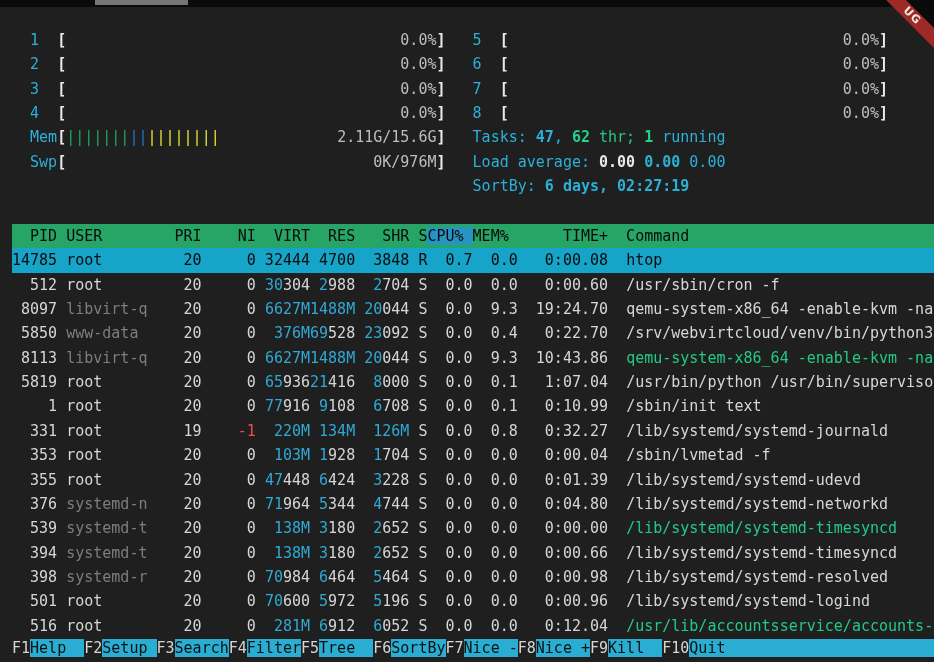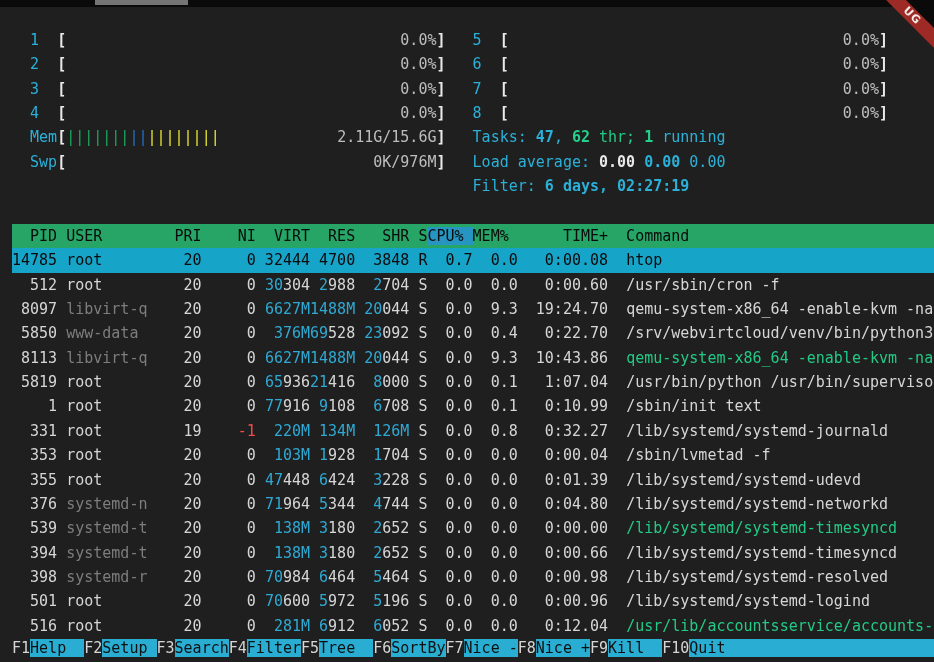"Filter:" span { text: Filter -> SortBy }
